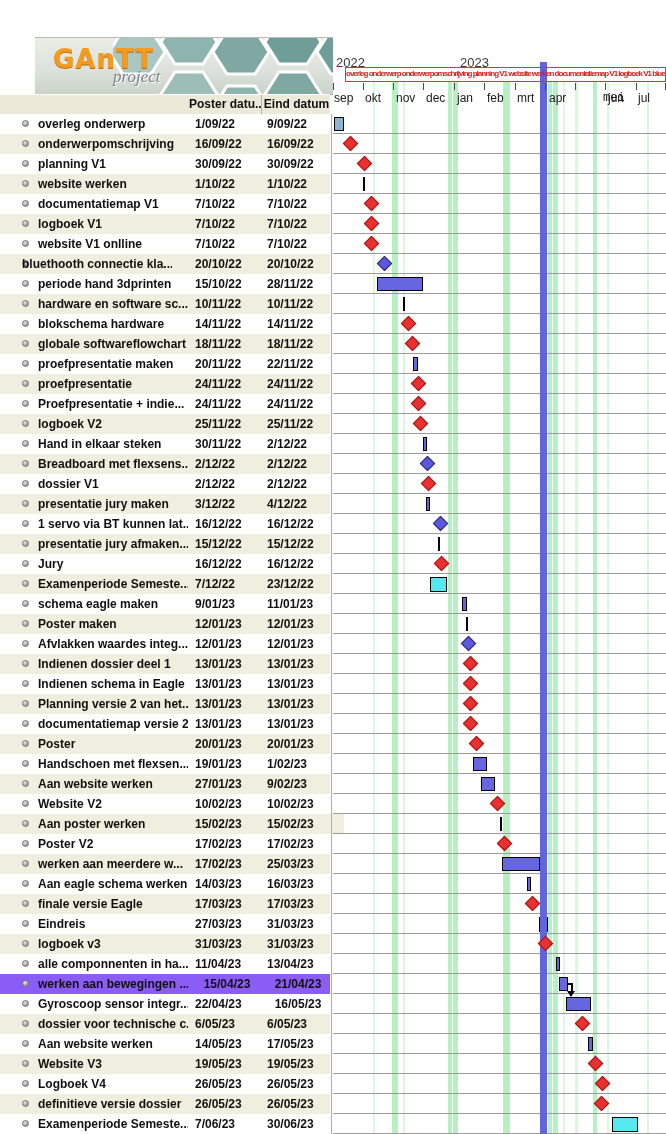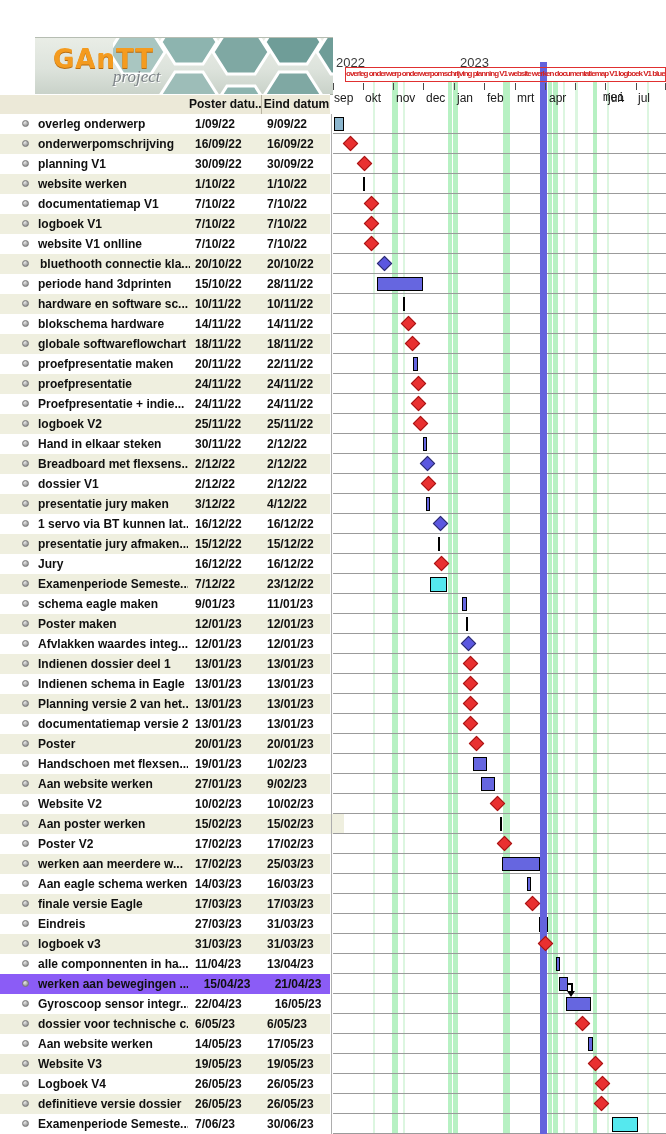"bluethooth connectie kla..." div.cell { left: 40px -> 22px }
